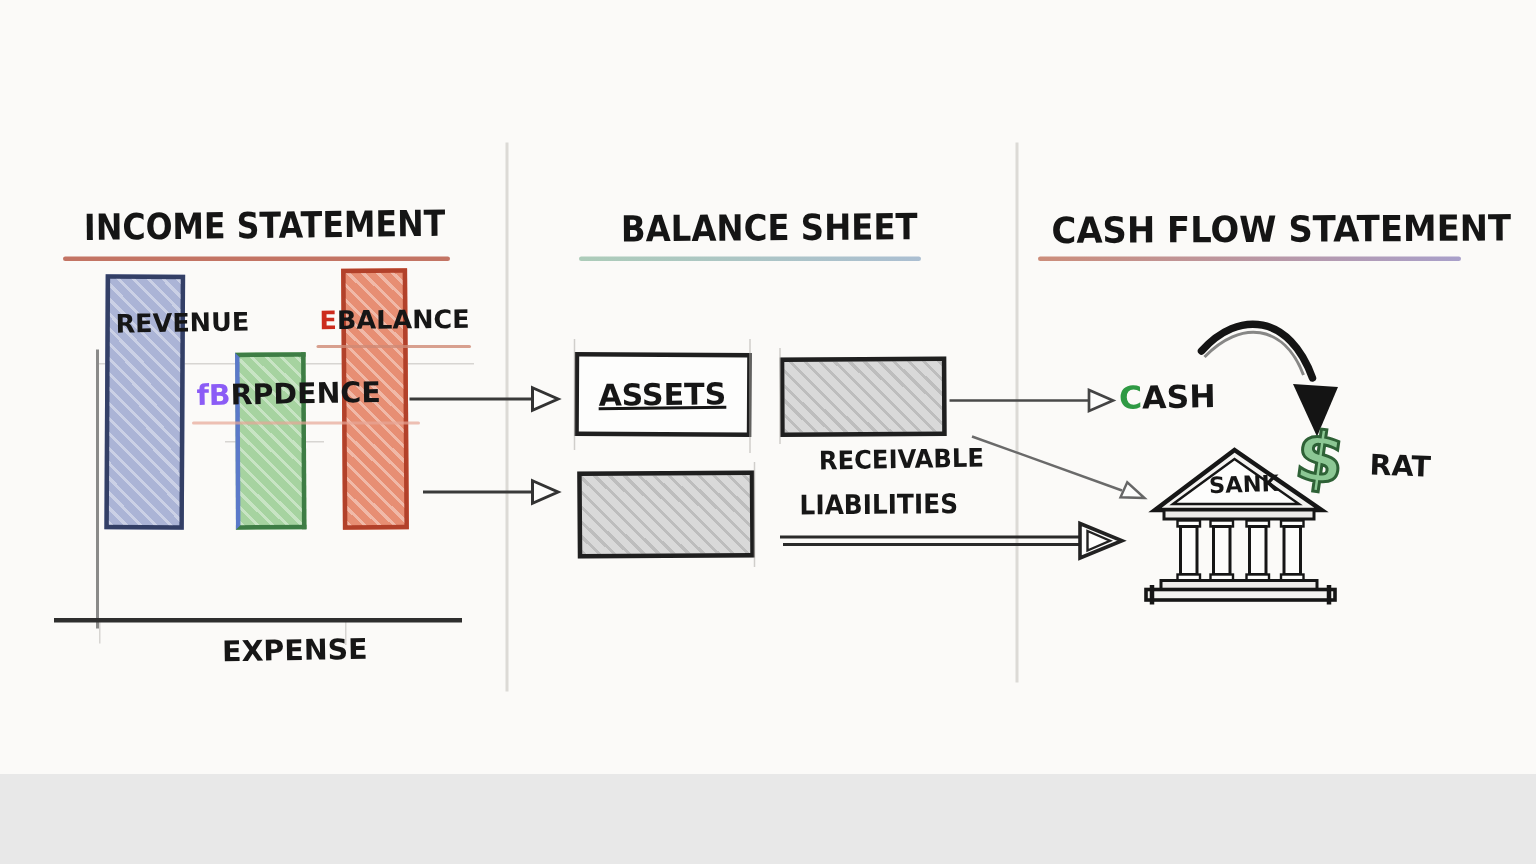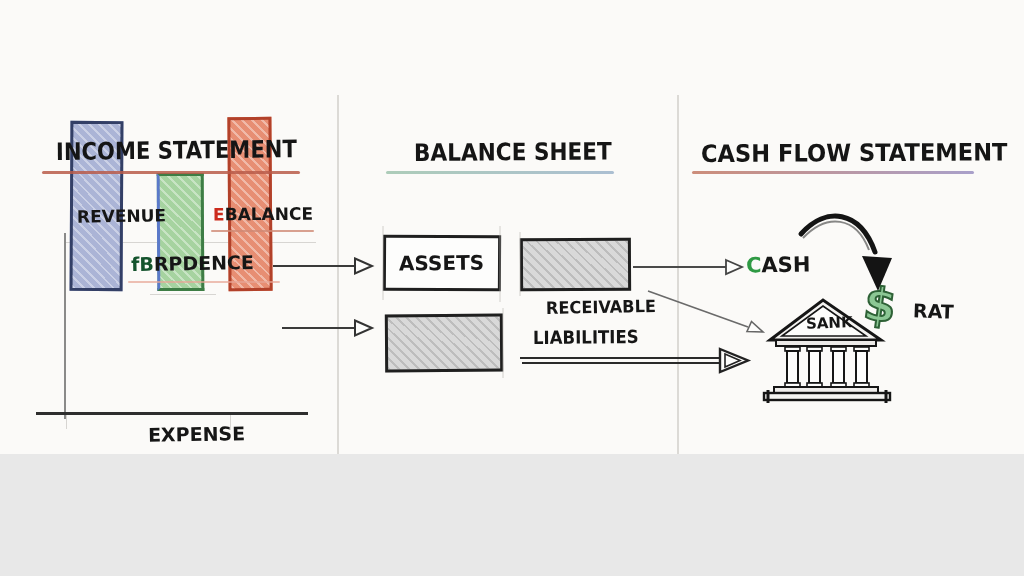"INCOME STATEMENT" #canvas { height: 454px -> 516px }
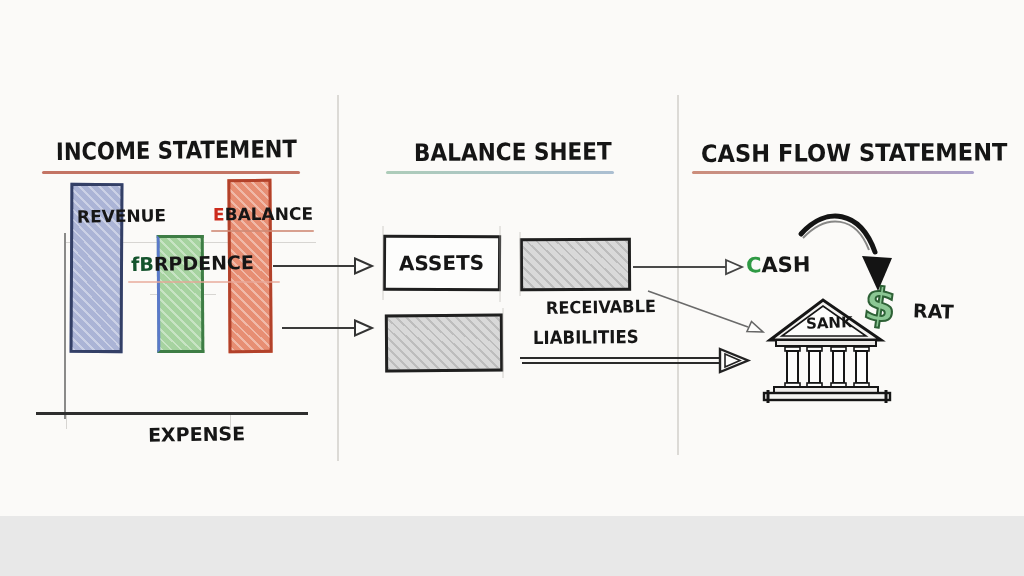"fB" span { color: #14532d -> #8b5cf6 }
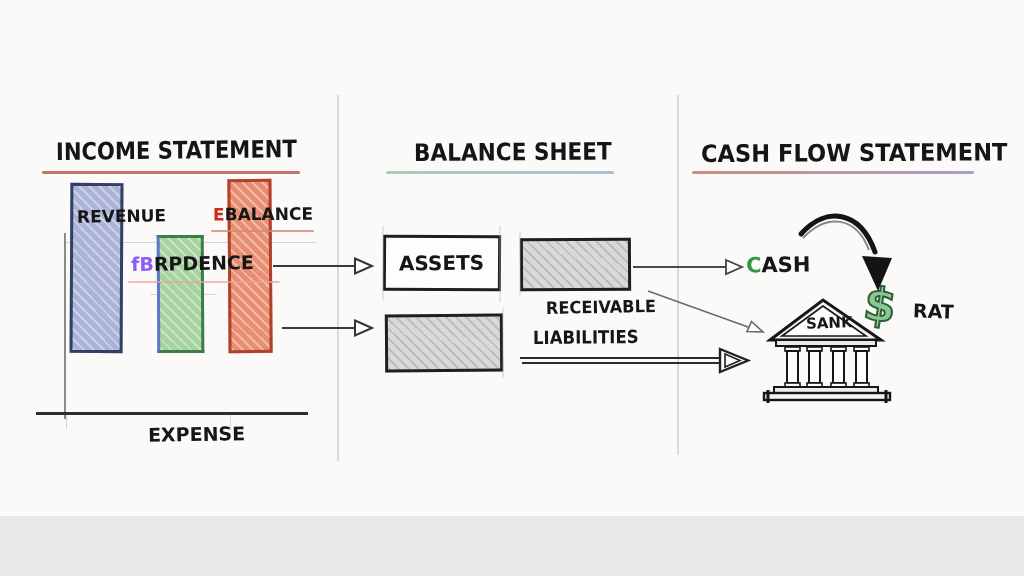"ASSETS" .bs-box { text-decoration: none -> underline }
